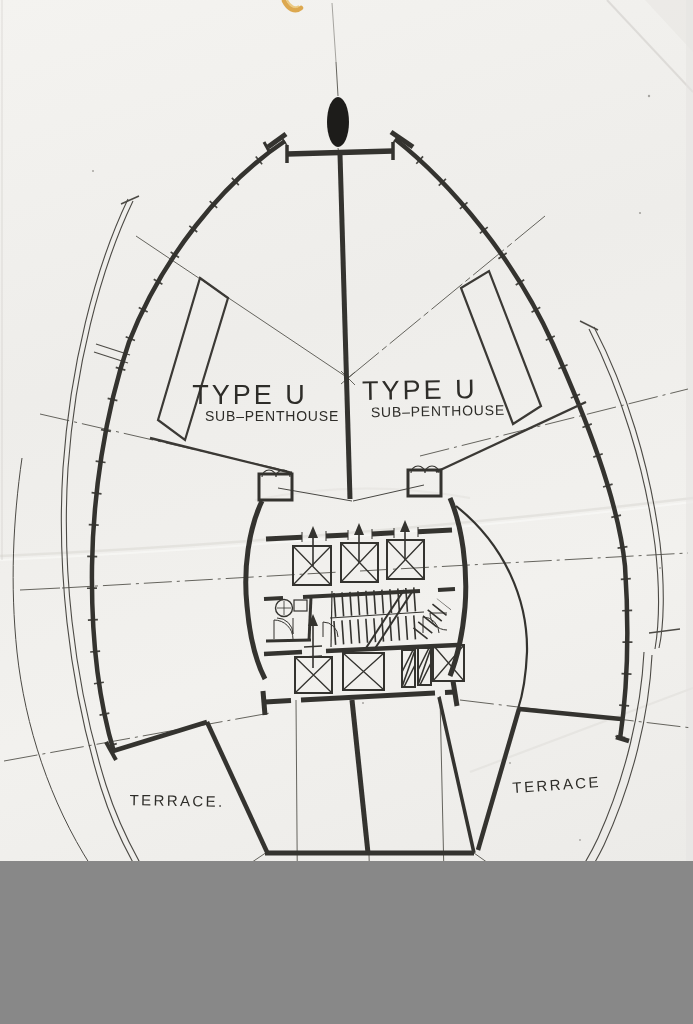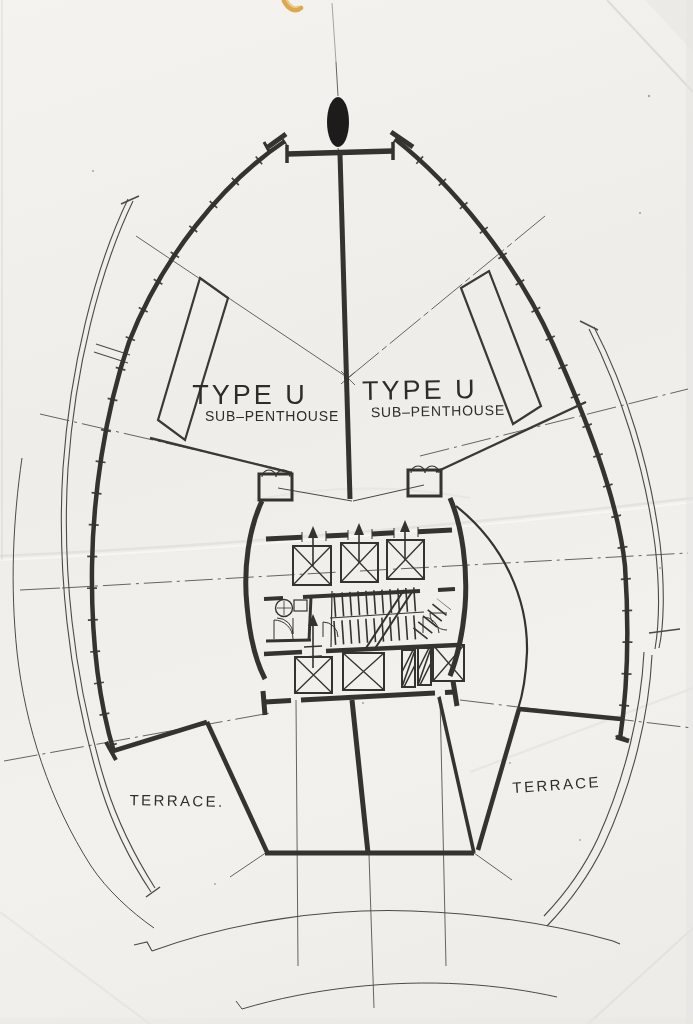"TYPE U" .paper { height: 1024px -> 861px }
